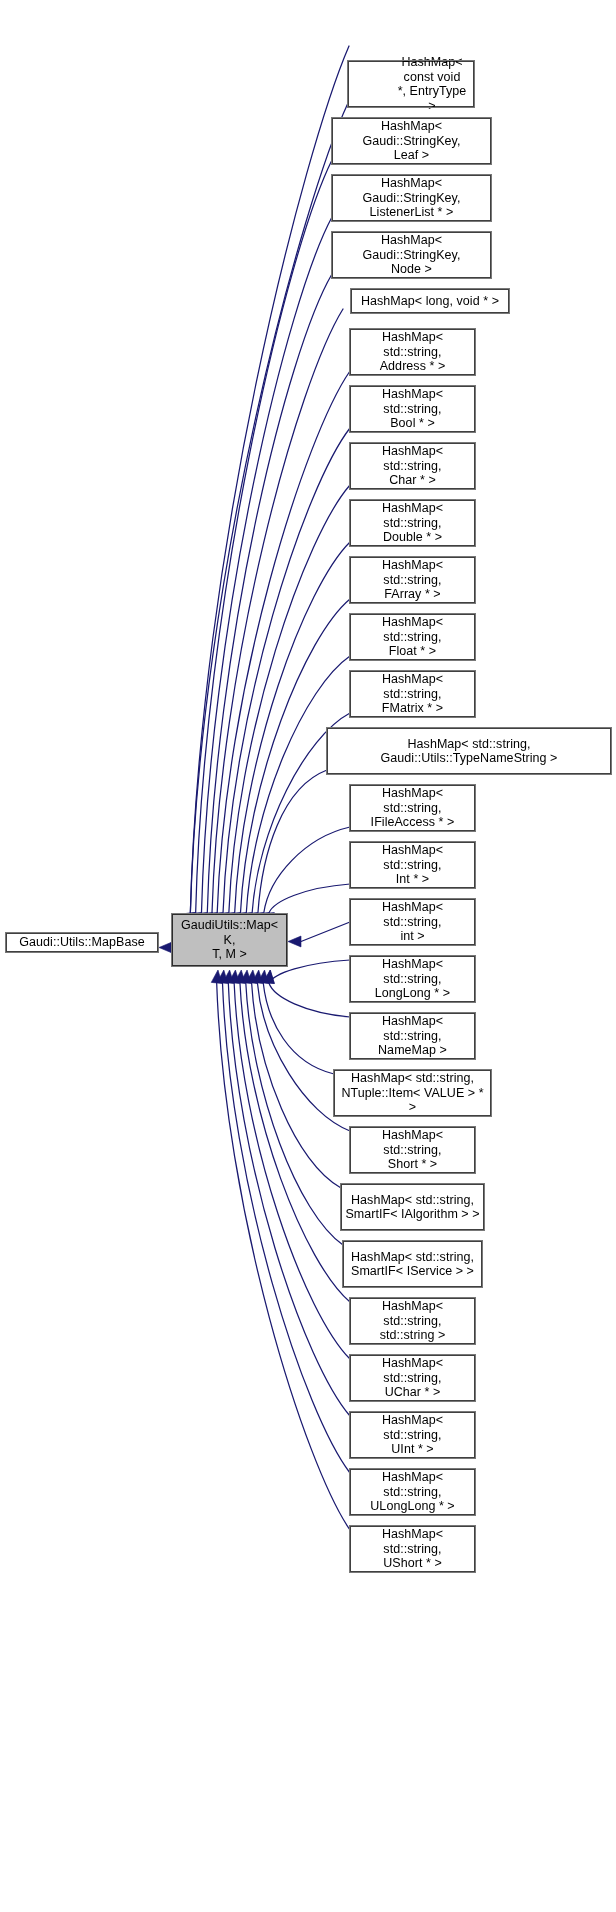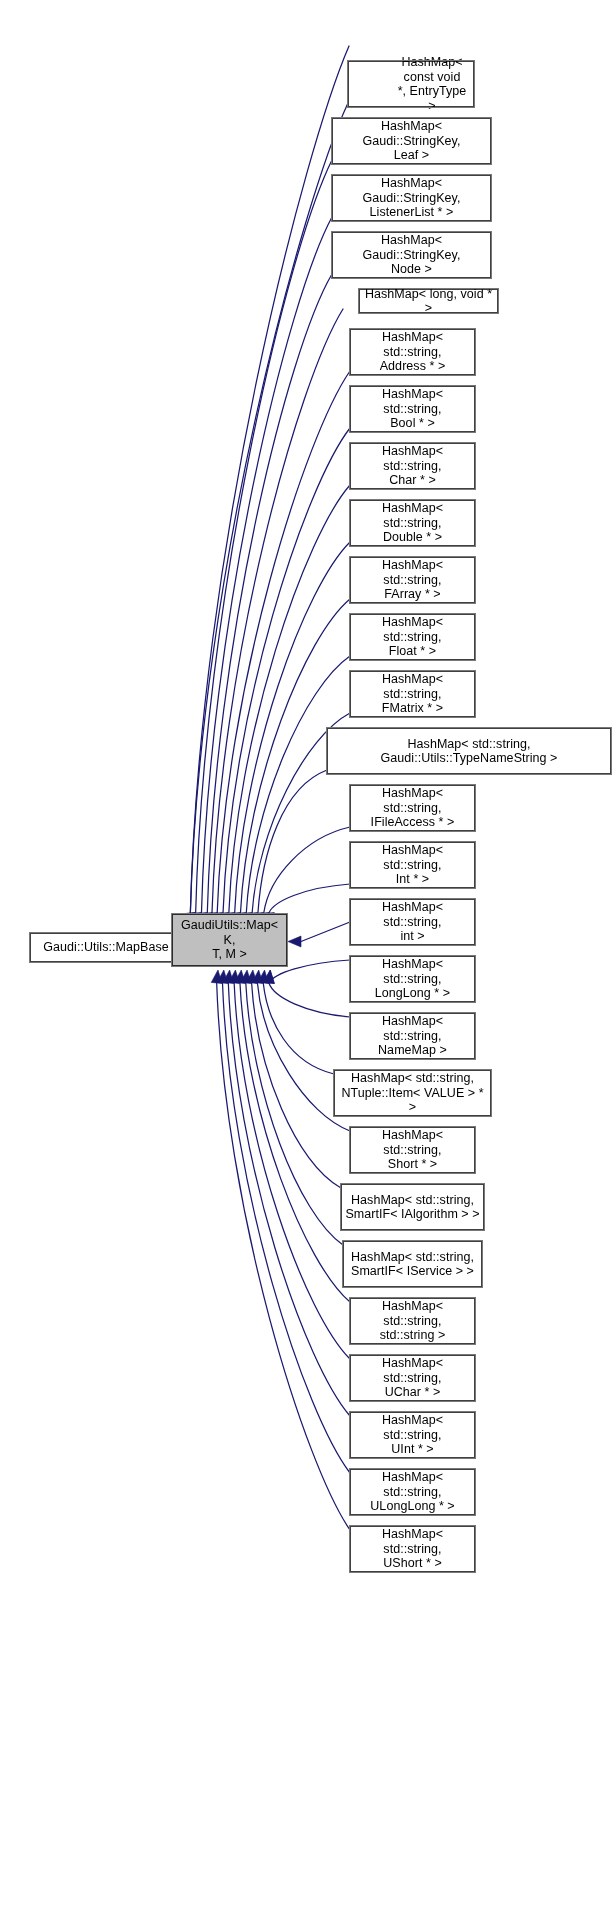"HashMap< long, void * >" div.node { left: 359px -> 351px; width: 139px -> 158px }
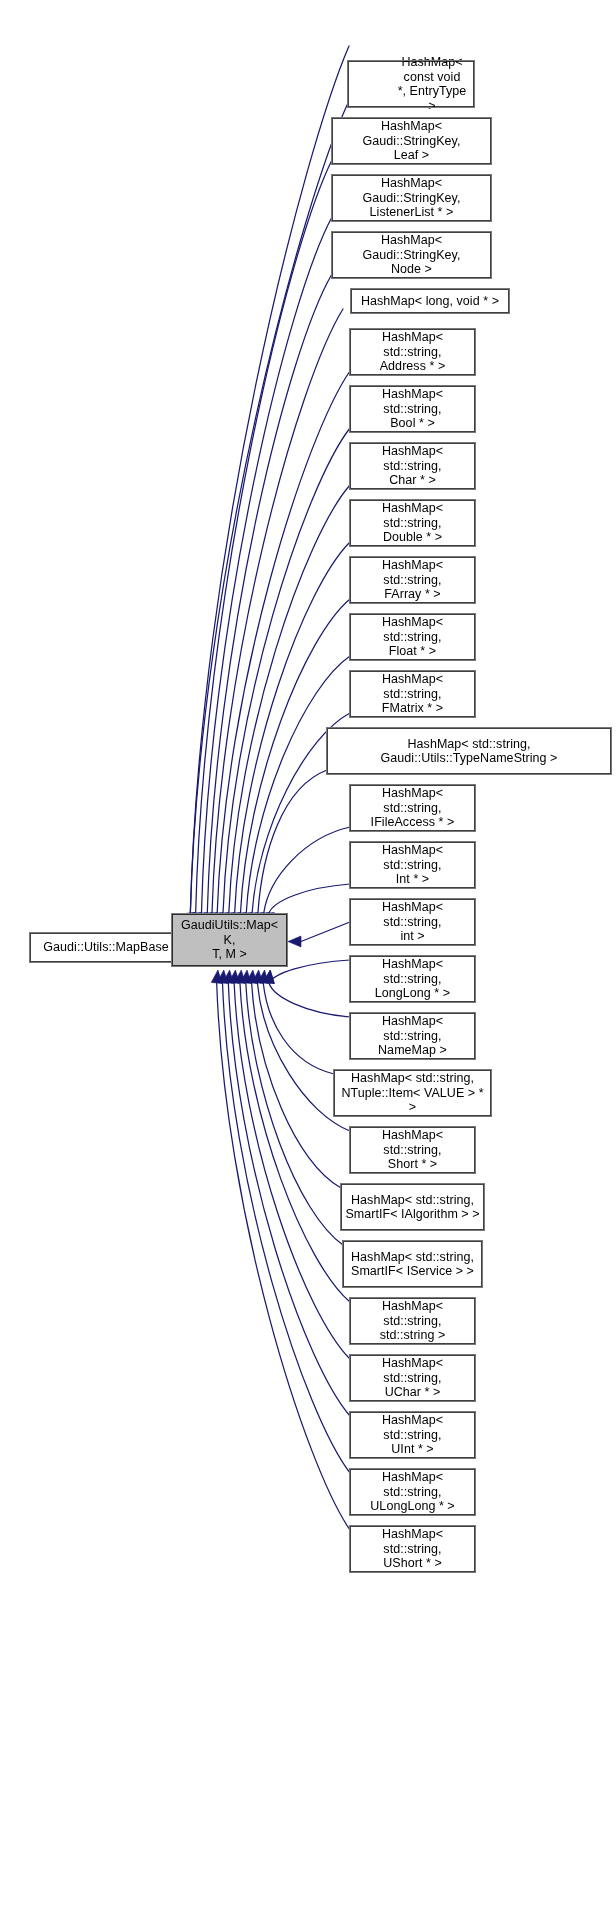"Gaudi::Utils::MapBase" div.node { height: 29px -> 19px; margin-left: 24px -> none }
